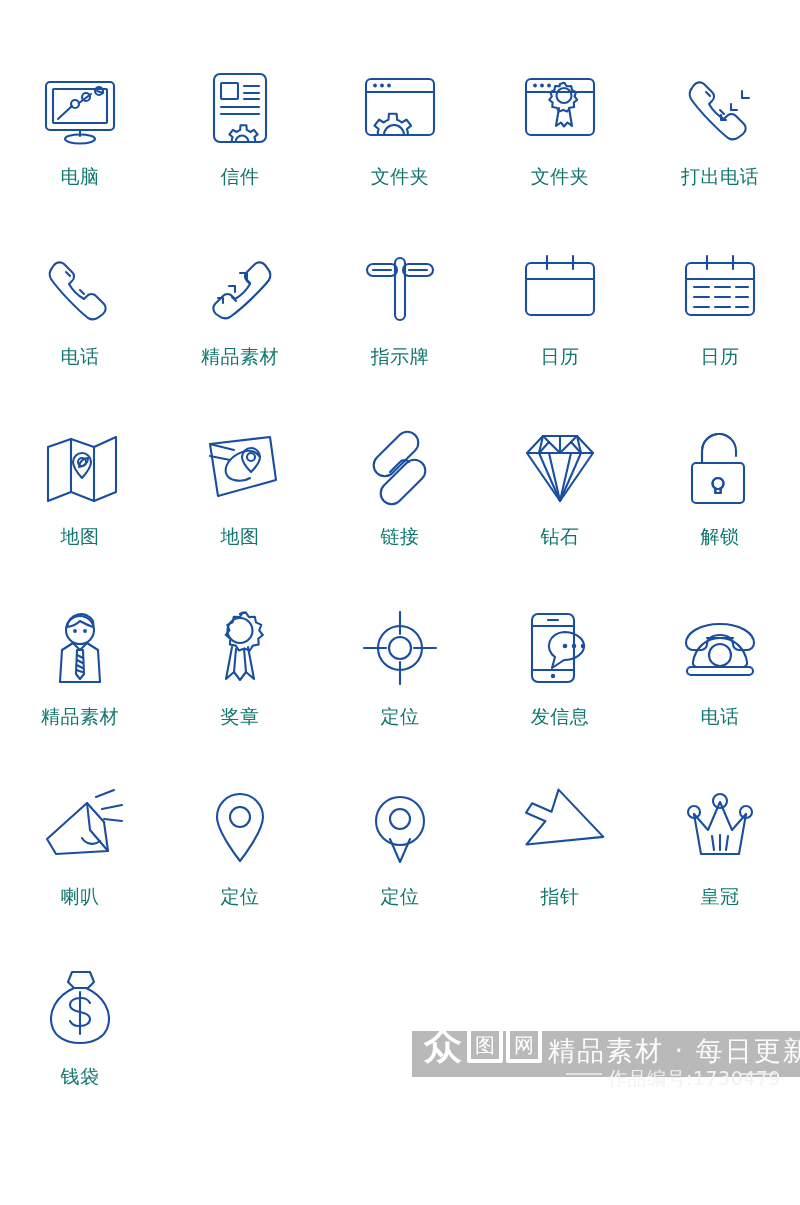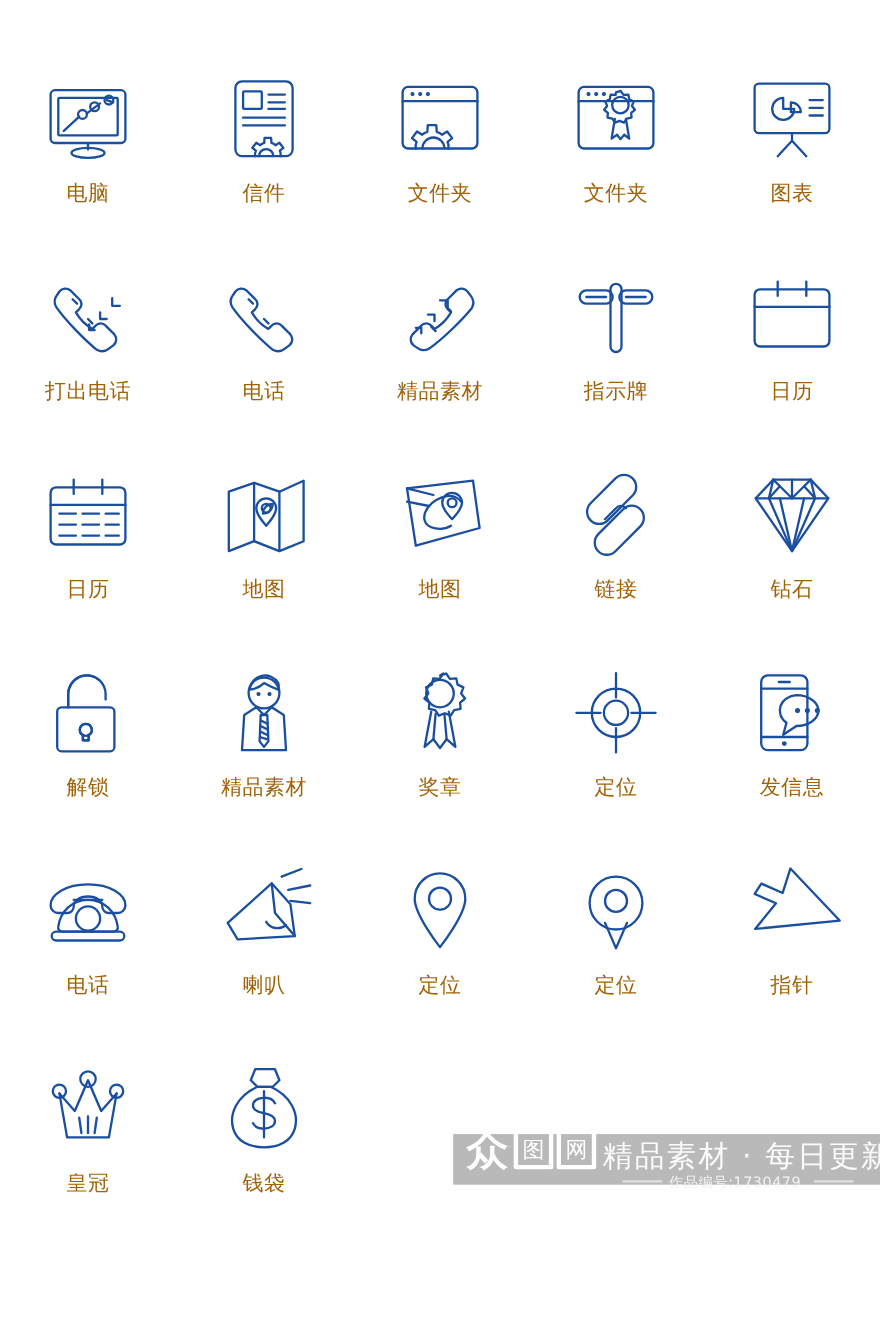"电脑" .label { color: #a16207 -> #0f766e }
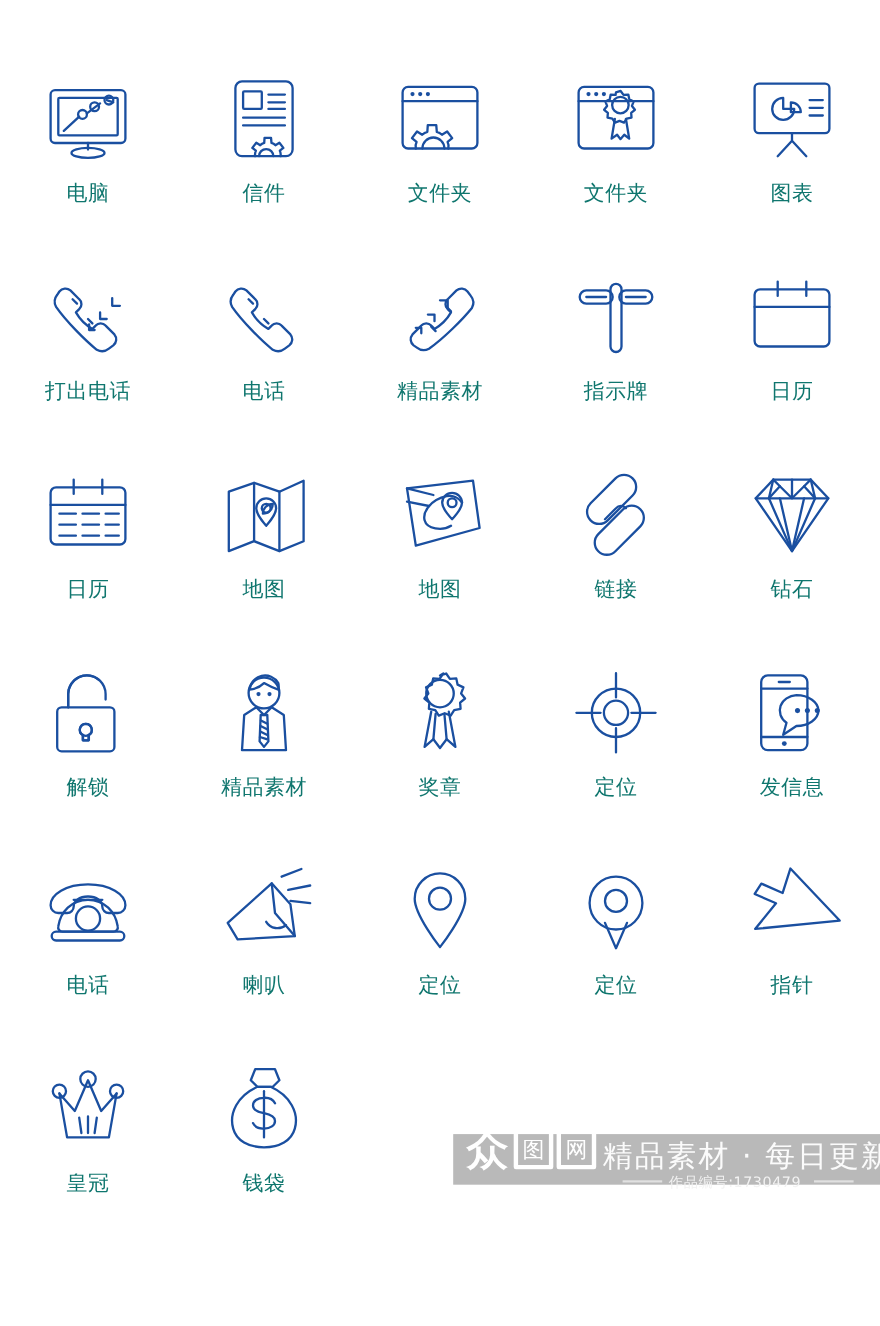"图表" div.cell { html: <div> <div> <svg> <rect></rect> <path></path> <path></path> <path></path> <path></path> </svg> </div> <div>图表</div> </div> -> none }
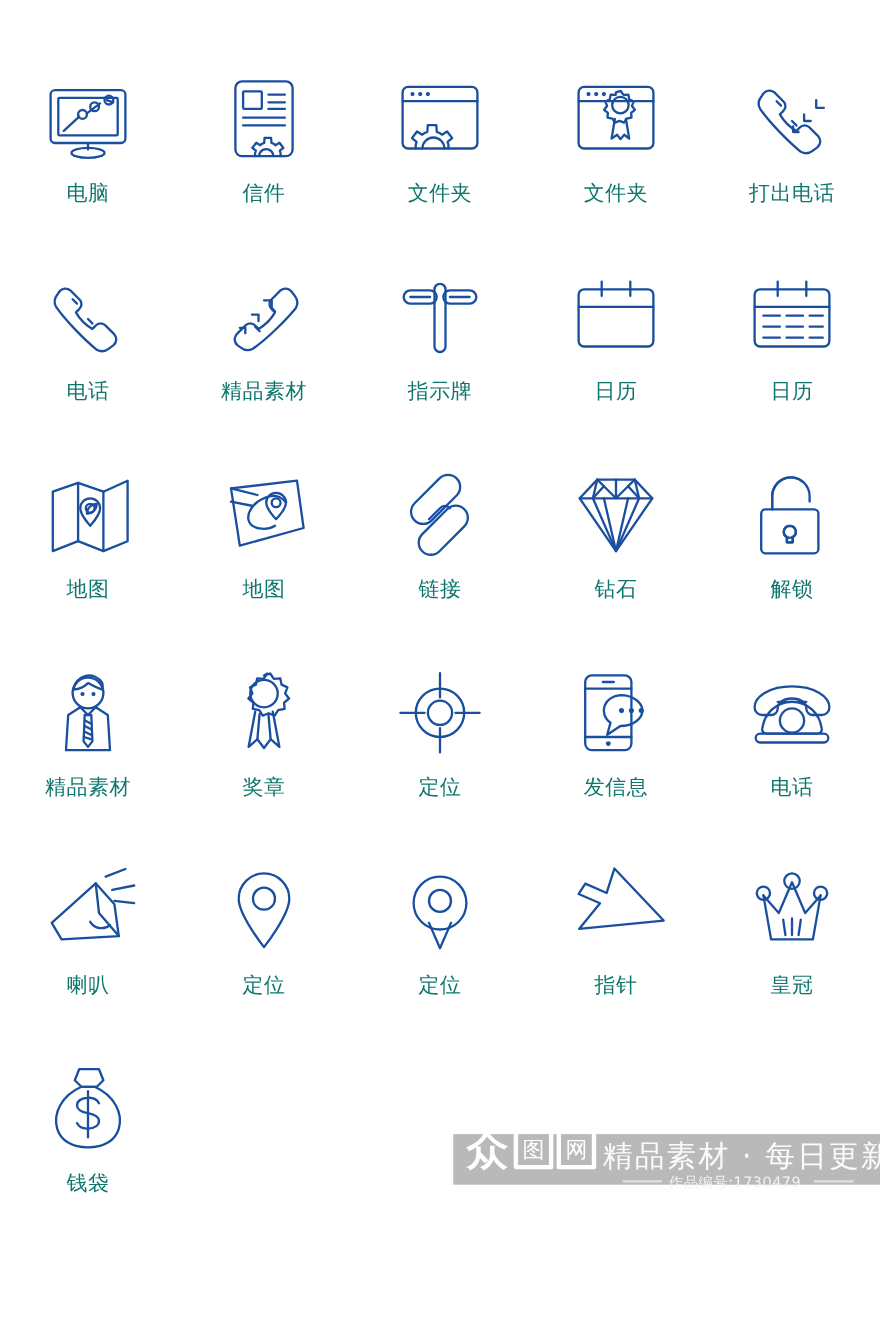"作品编号:1730479" .wm-code { font-size: 13px -> 19px }
